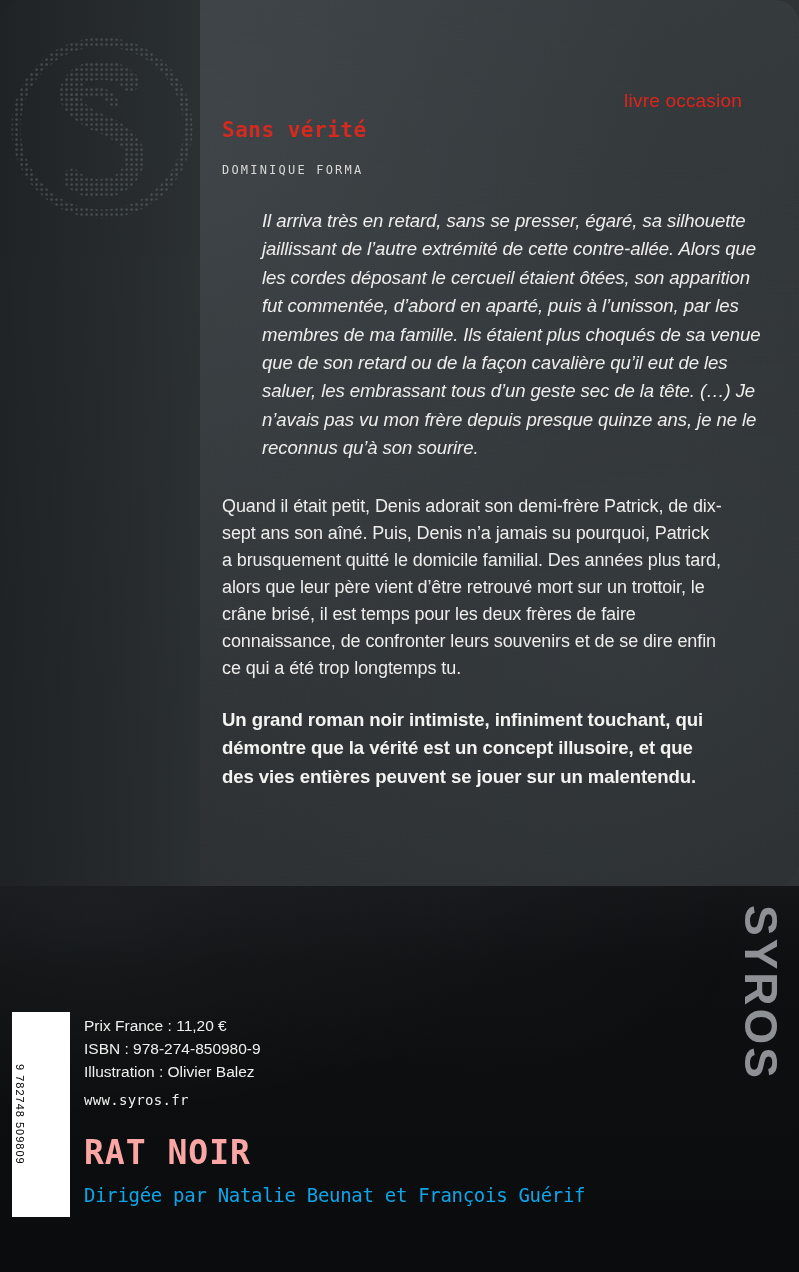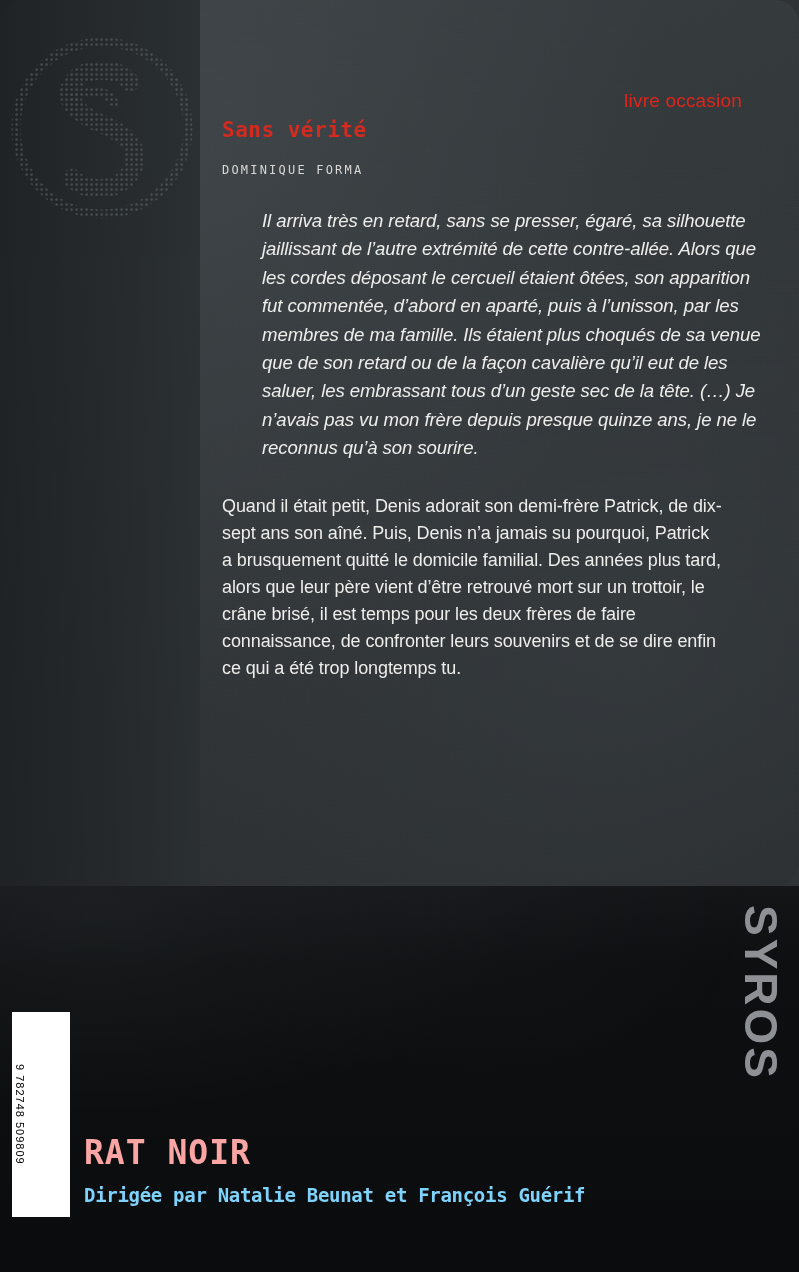"Un grand roman noir intimiste," div.pitch { html: none -> <div>Un grand roman noir intimiste, infiniment touchant, qui démontre que la vérité est un concept illusoire, et que des vies entières peuvent se jouer sur un malentendu.</div> }
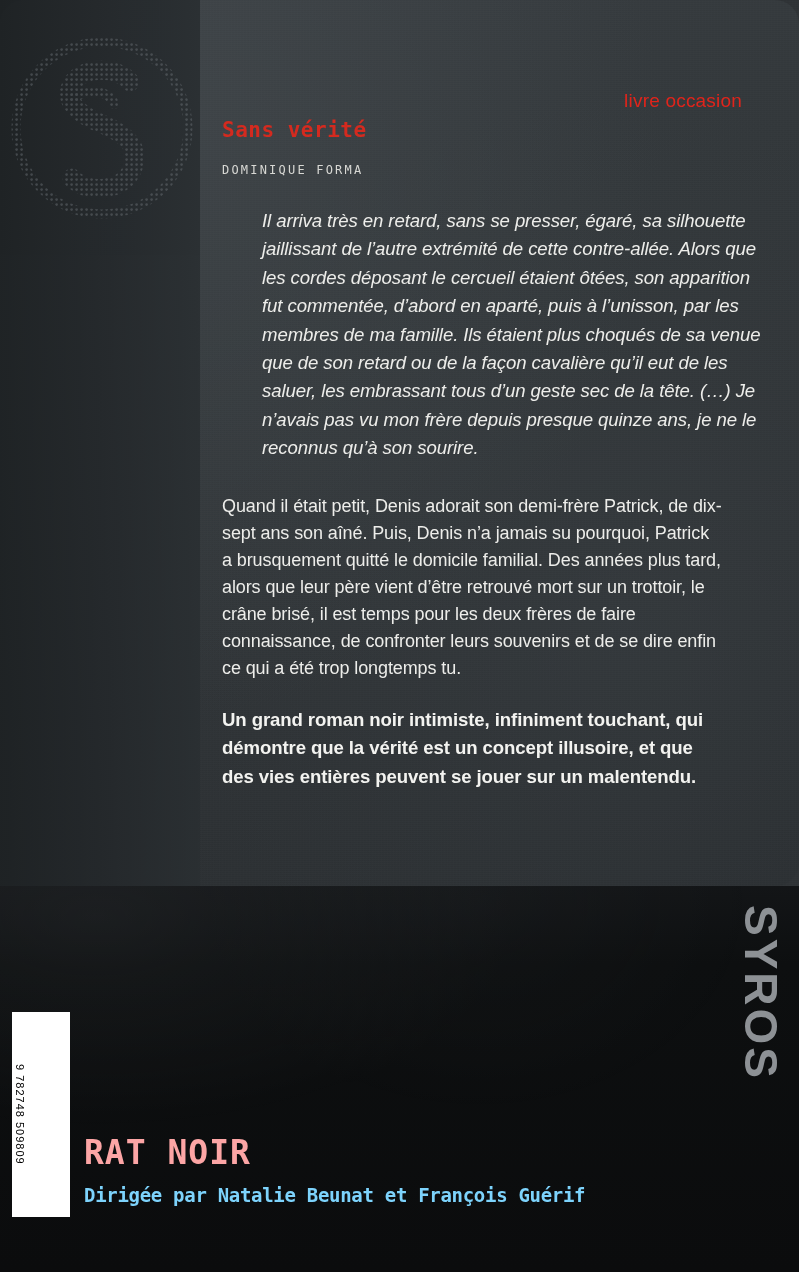"Prix France : 11,20 €" div.colophon { html: none -> <div> <div>Prix France : 11,20 €</div> <div>ISBN : 978-274-850980-9</div> <div>Illustration : Olivier Balez</div> <span>www.syros.fr</span> </div> }
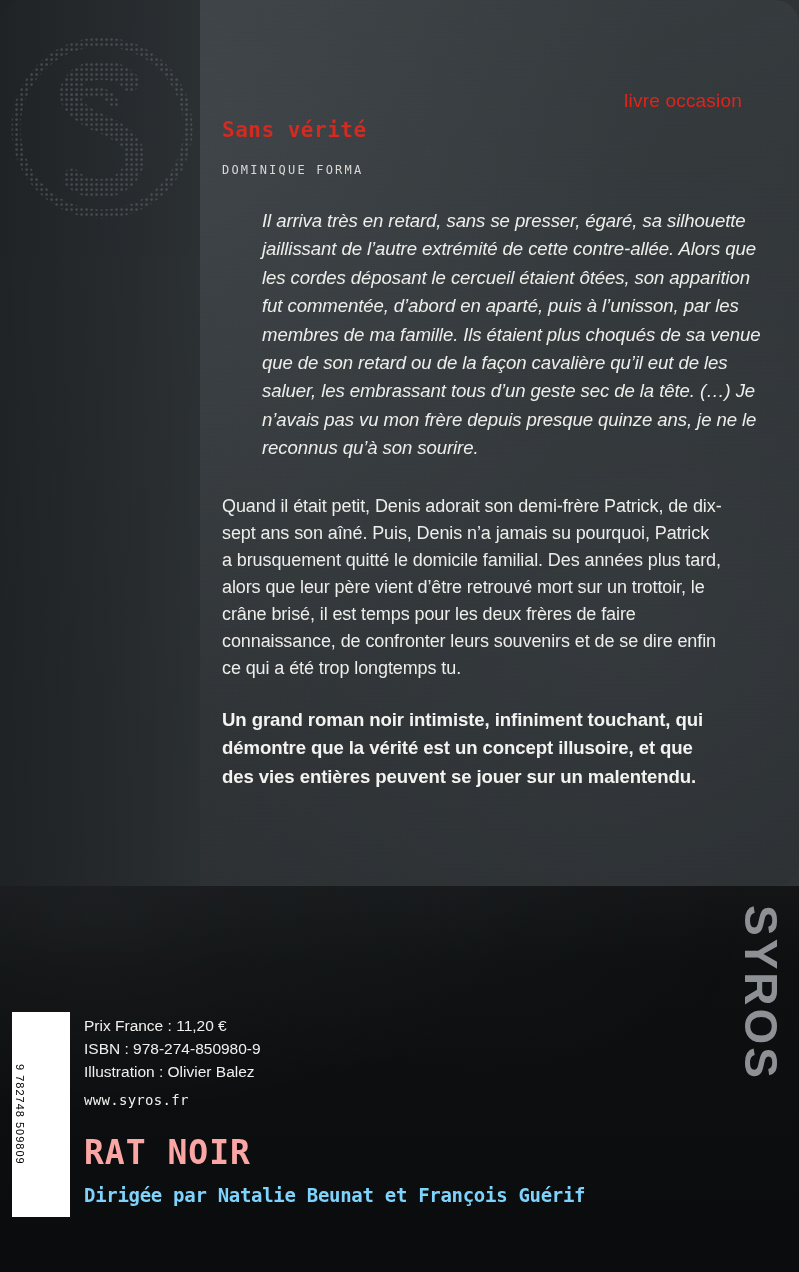"Dirigée par Natalie Beunat et" .directed { color: #7dd3fc -> #0ea5e9; font-weight: bold -> none }
